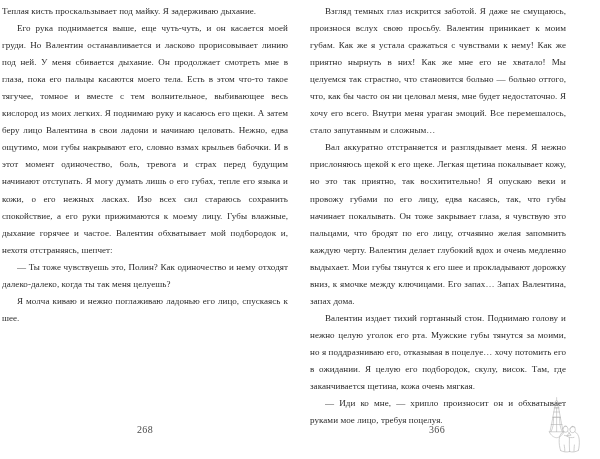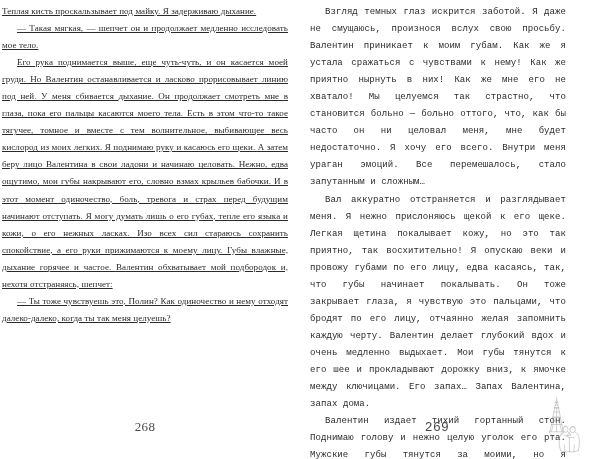"Теплая кисть проскальзывает под майку." .page-left { text-decoration: underline -> none }
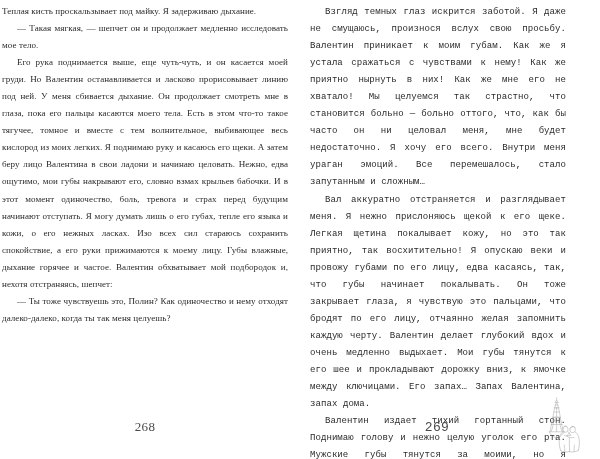"Взгляд темных глаз искрится заботой." .page-right { font-family: Liberation Mono, monospace -> none }
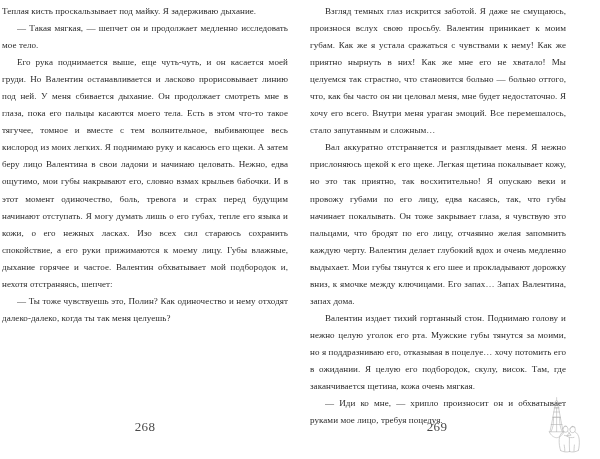"— Такая мягкая, — шепчет" p { html: <p>— Такая мягкая, — шепчет он и продолжает медленно исследовать мое тело.</p> -> none }
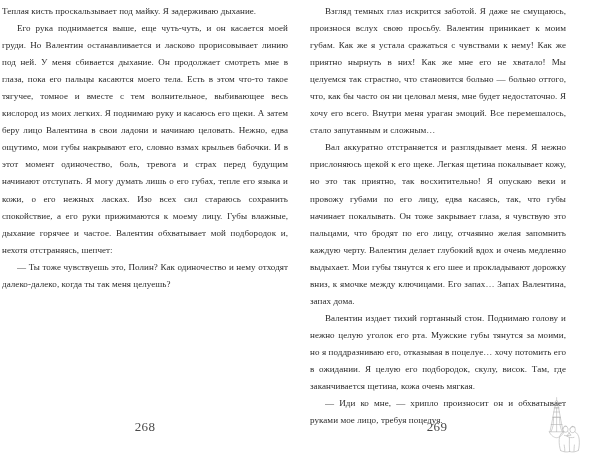"Я молча киваю и нежно" p { html: none -> <p>Я молча киваю и нежно поглаживаю ладонью его лицо, спускаясь к шее.</p> }
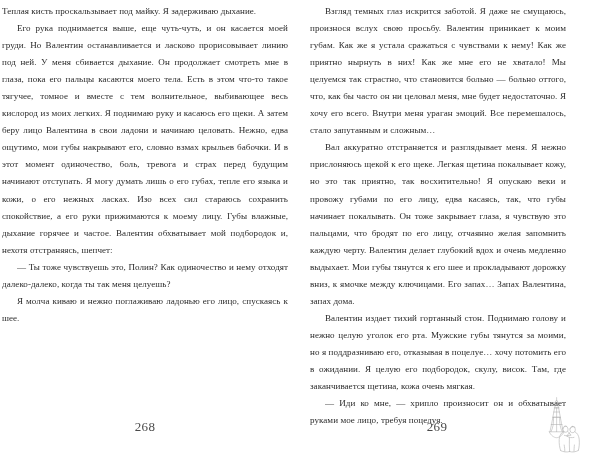"268" .folio { font-size: 13px -> 10px }
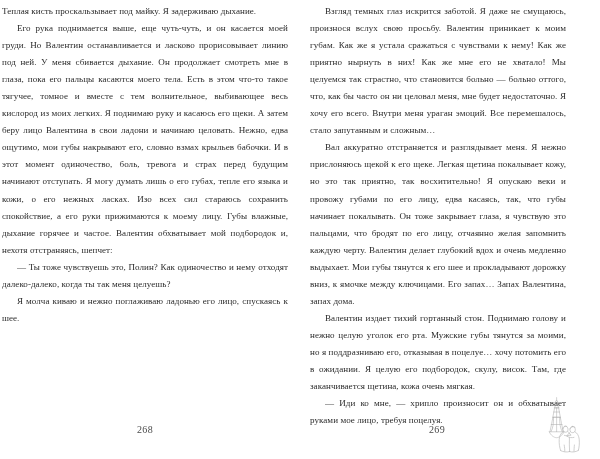"269" div.folio { text: 269 -> 366 }
